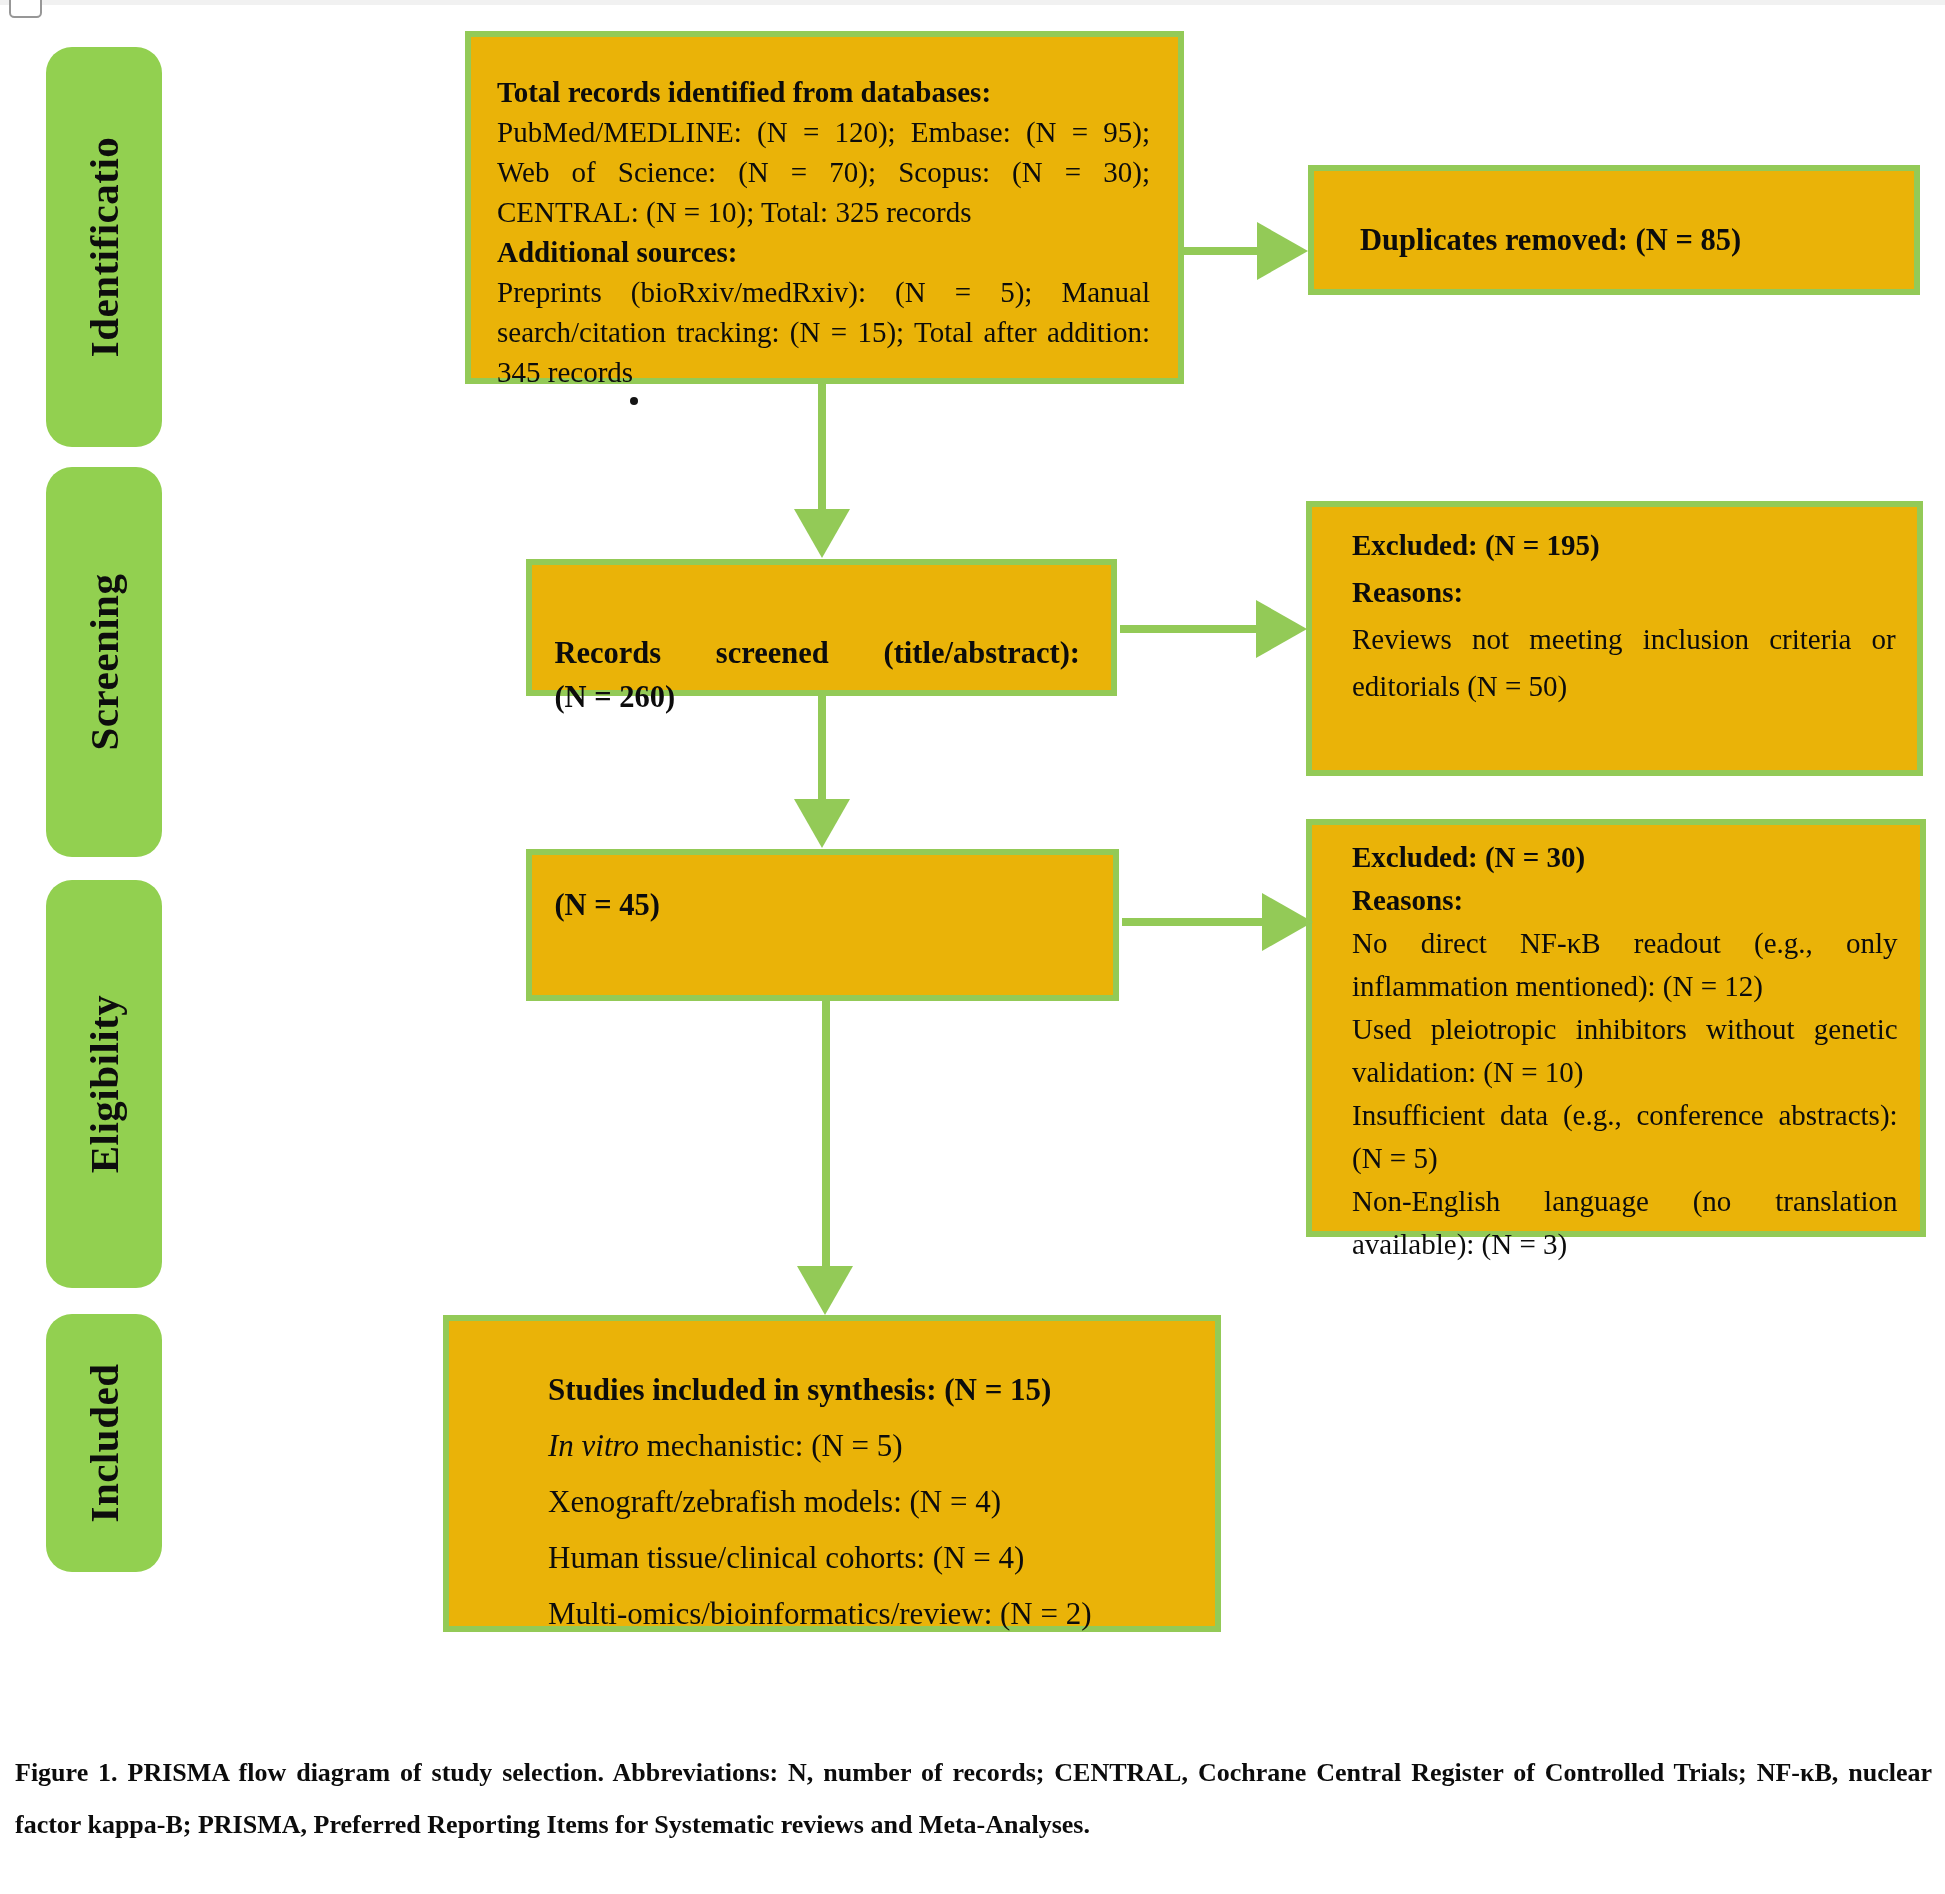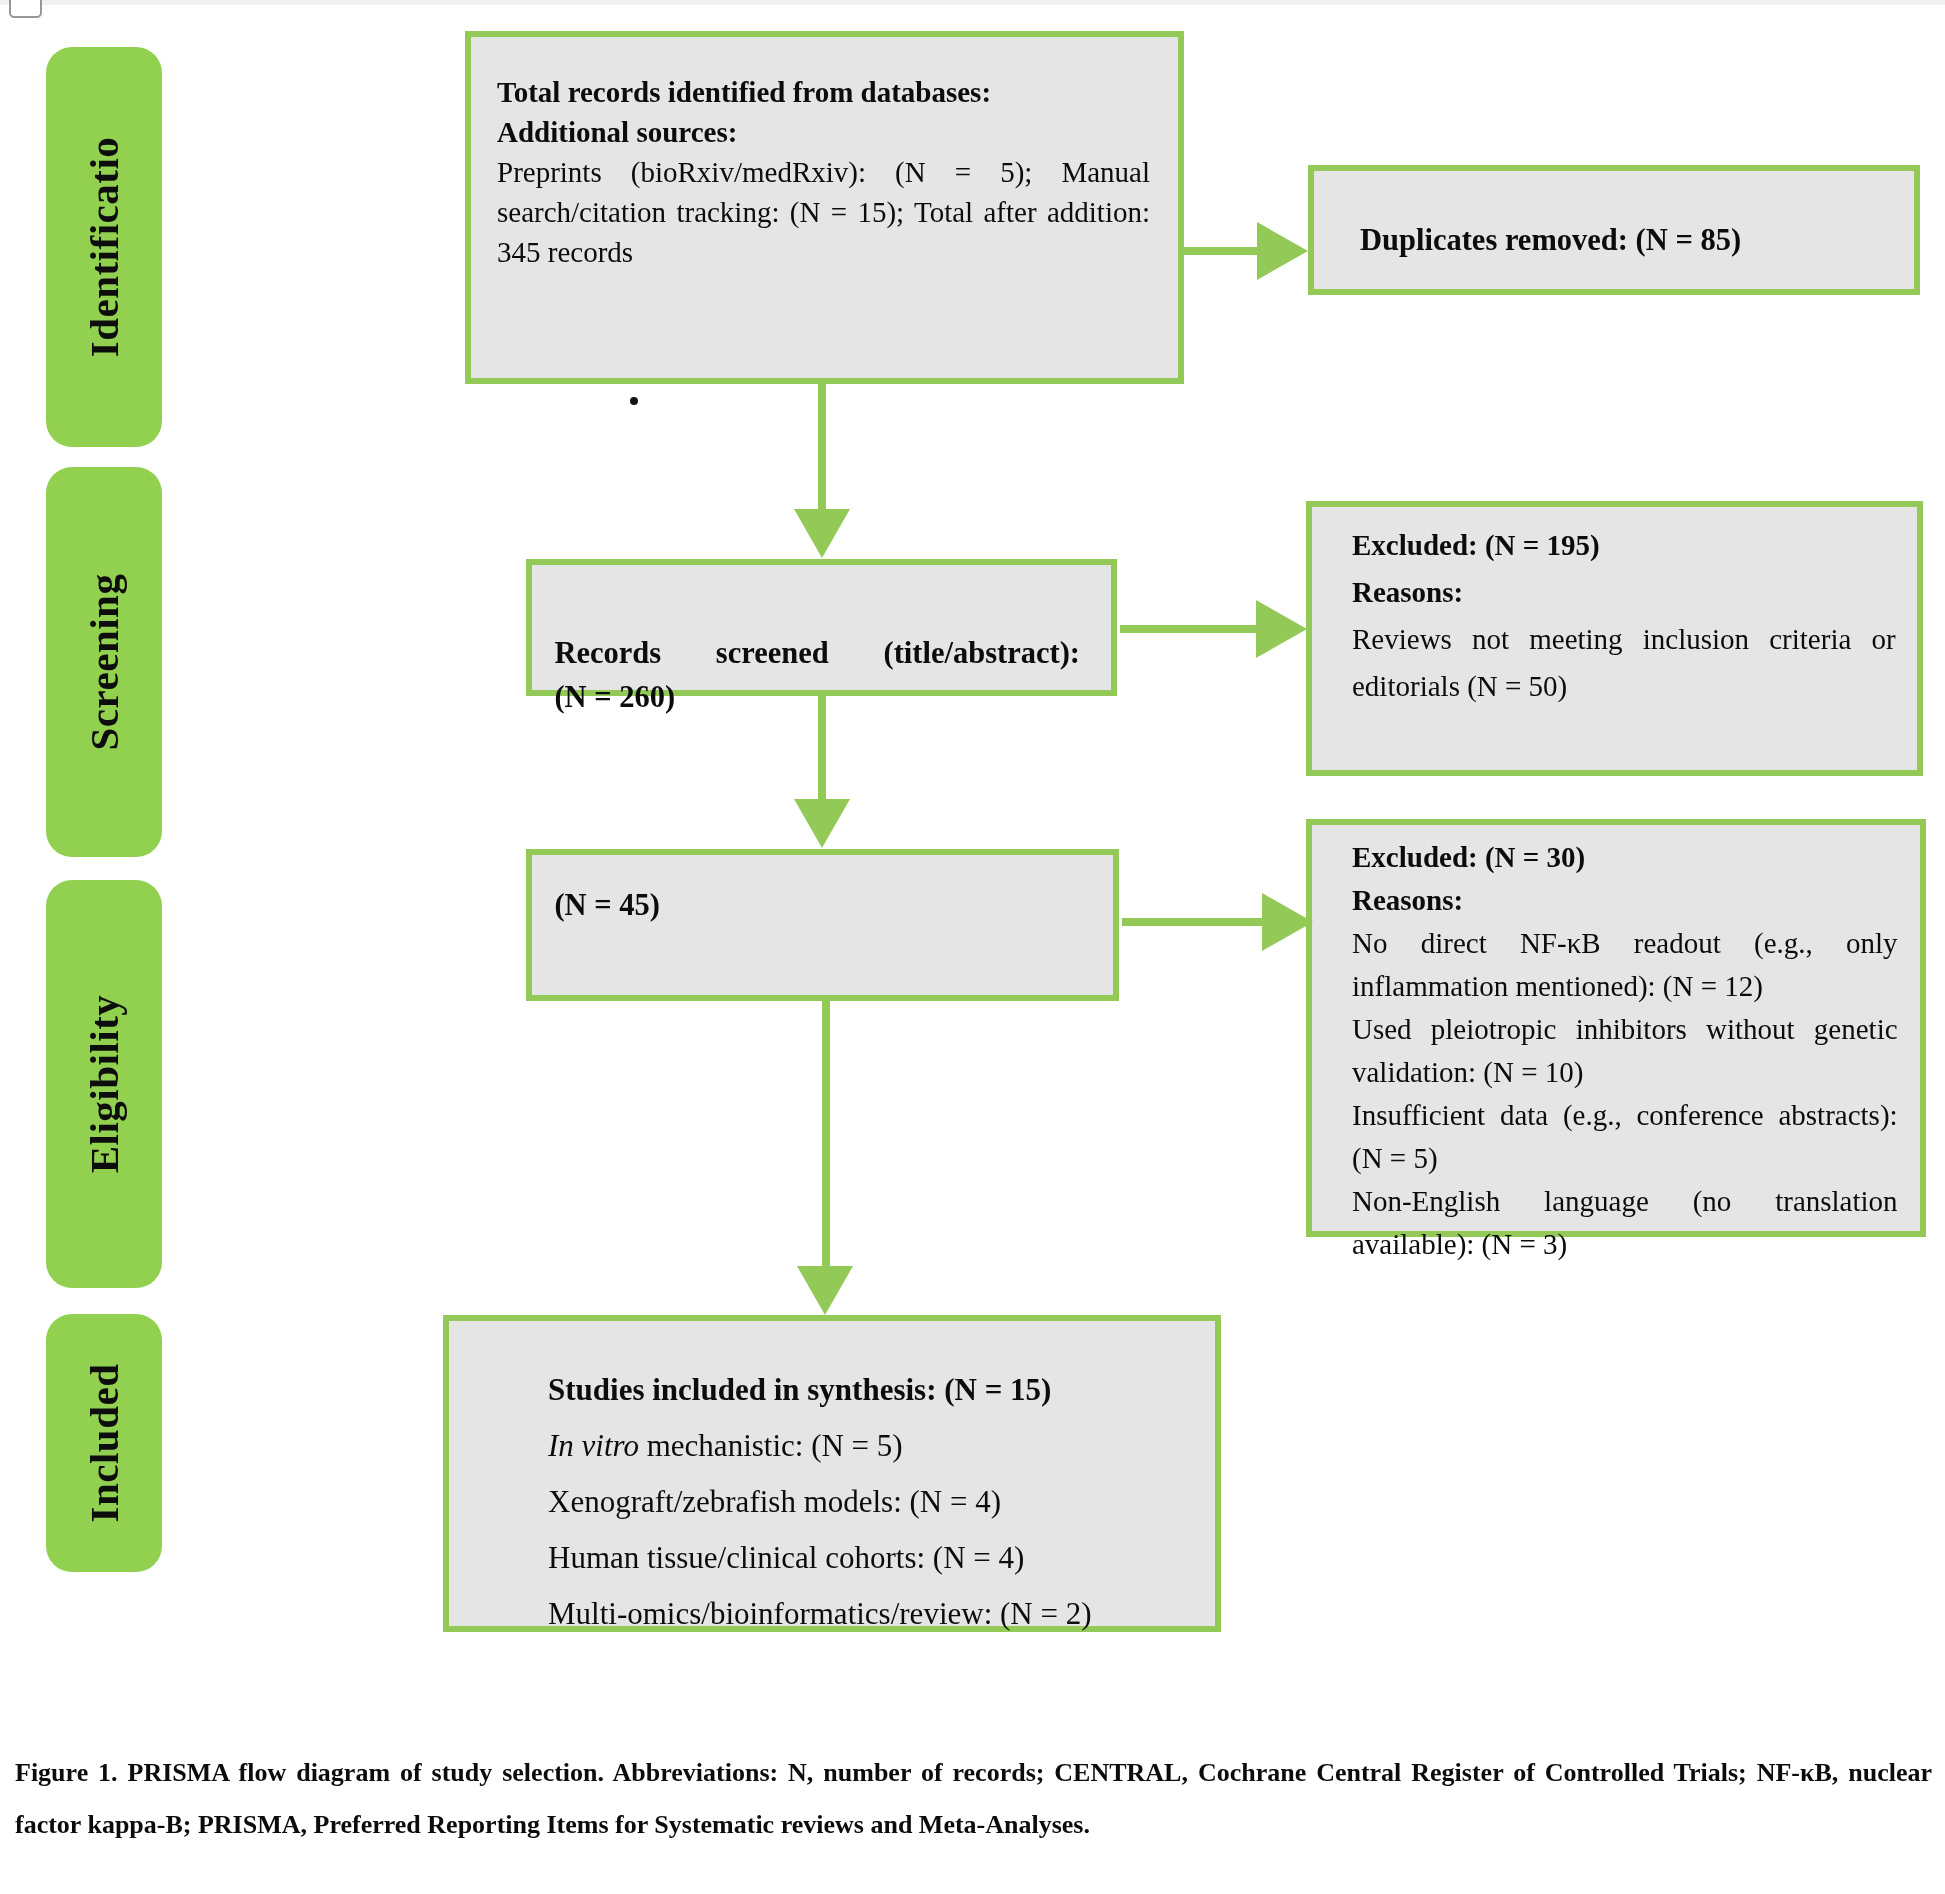"Total records identified from databases:" .fbox { background: #e5e5e5 -> #eab308 }
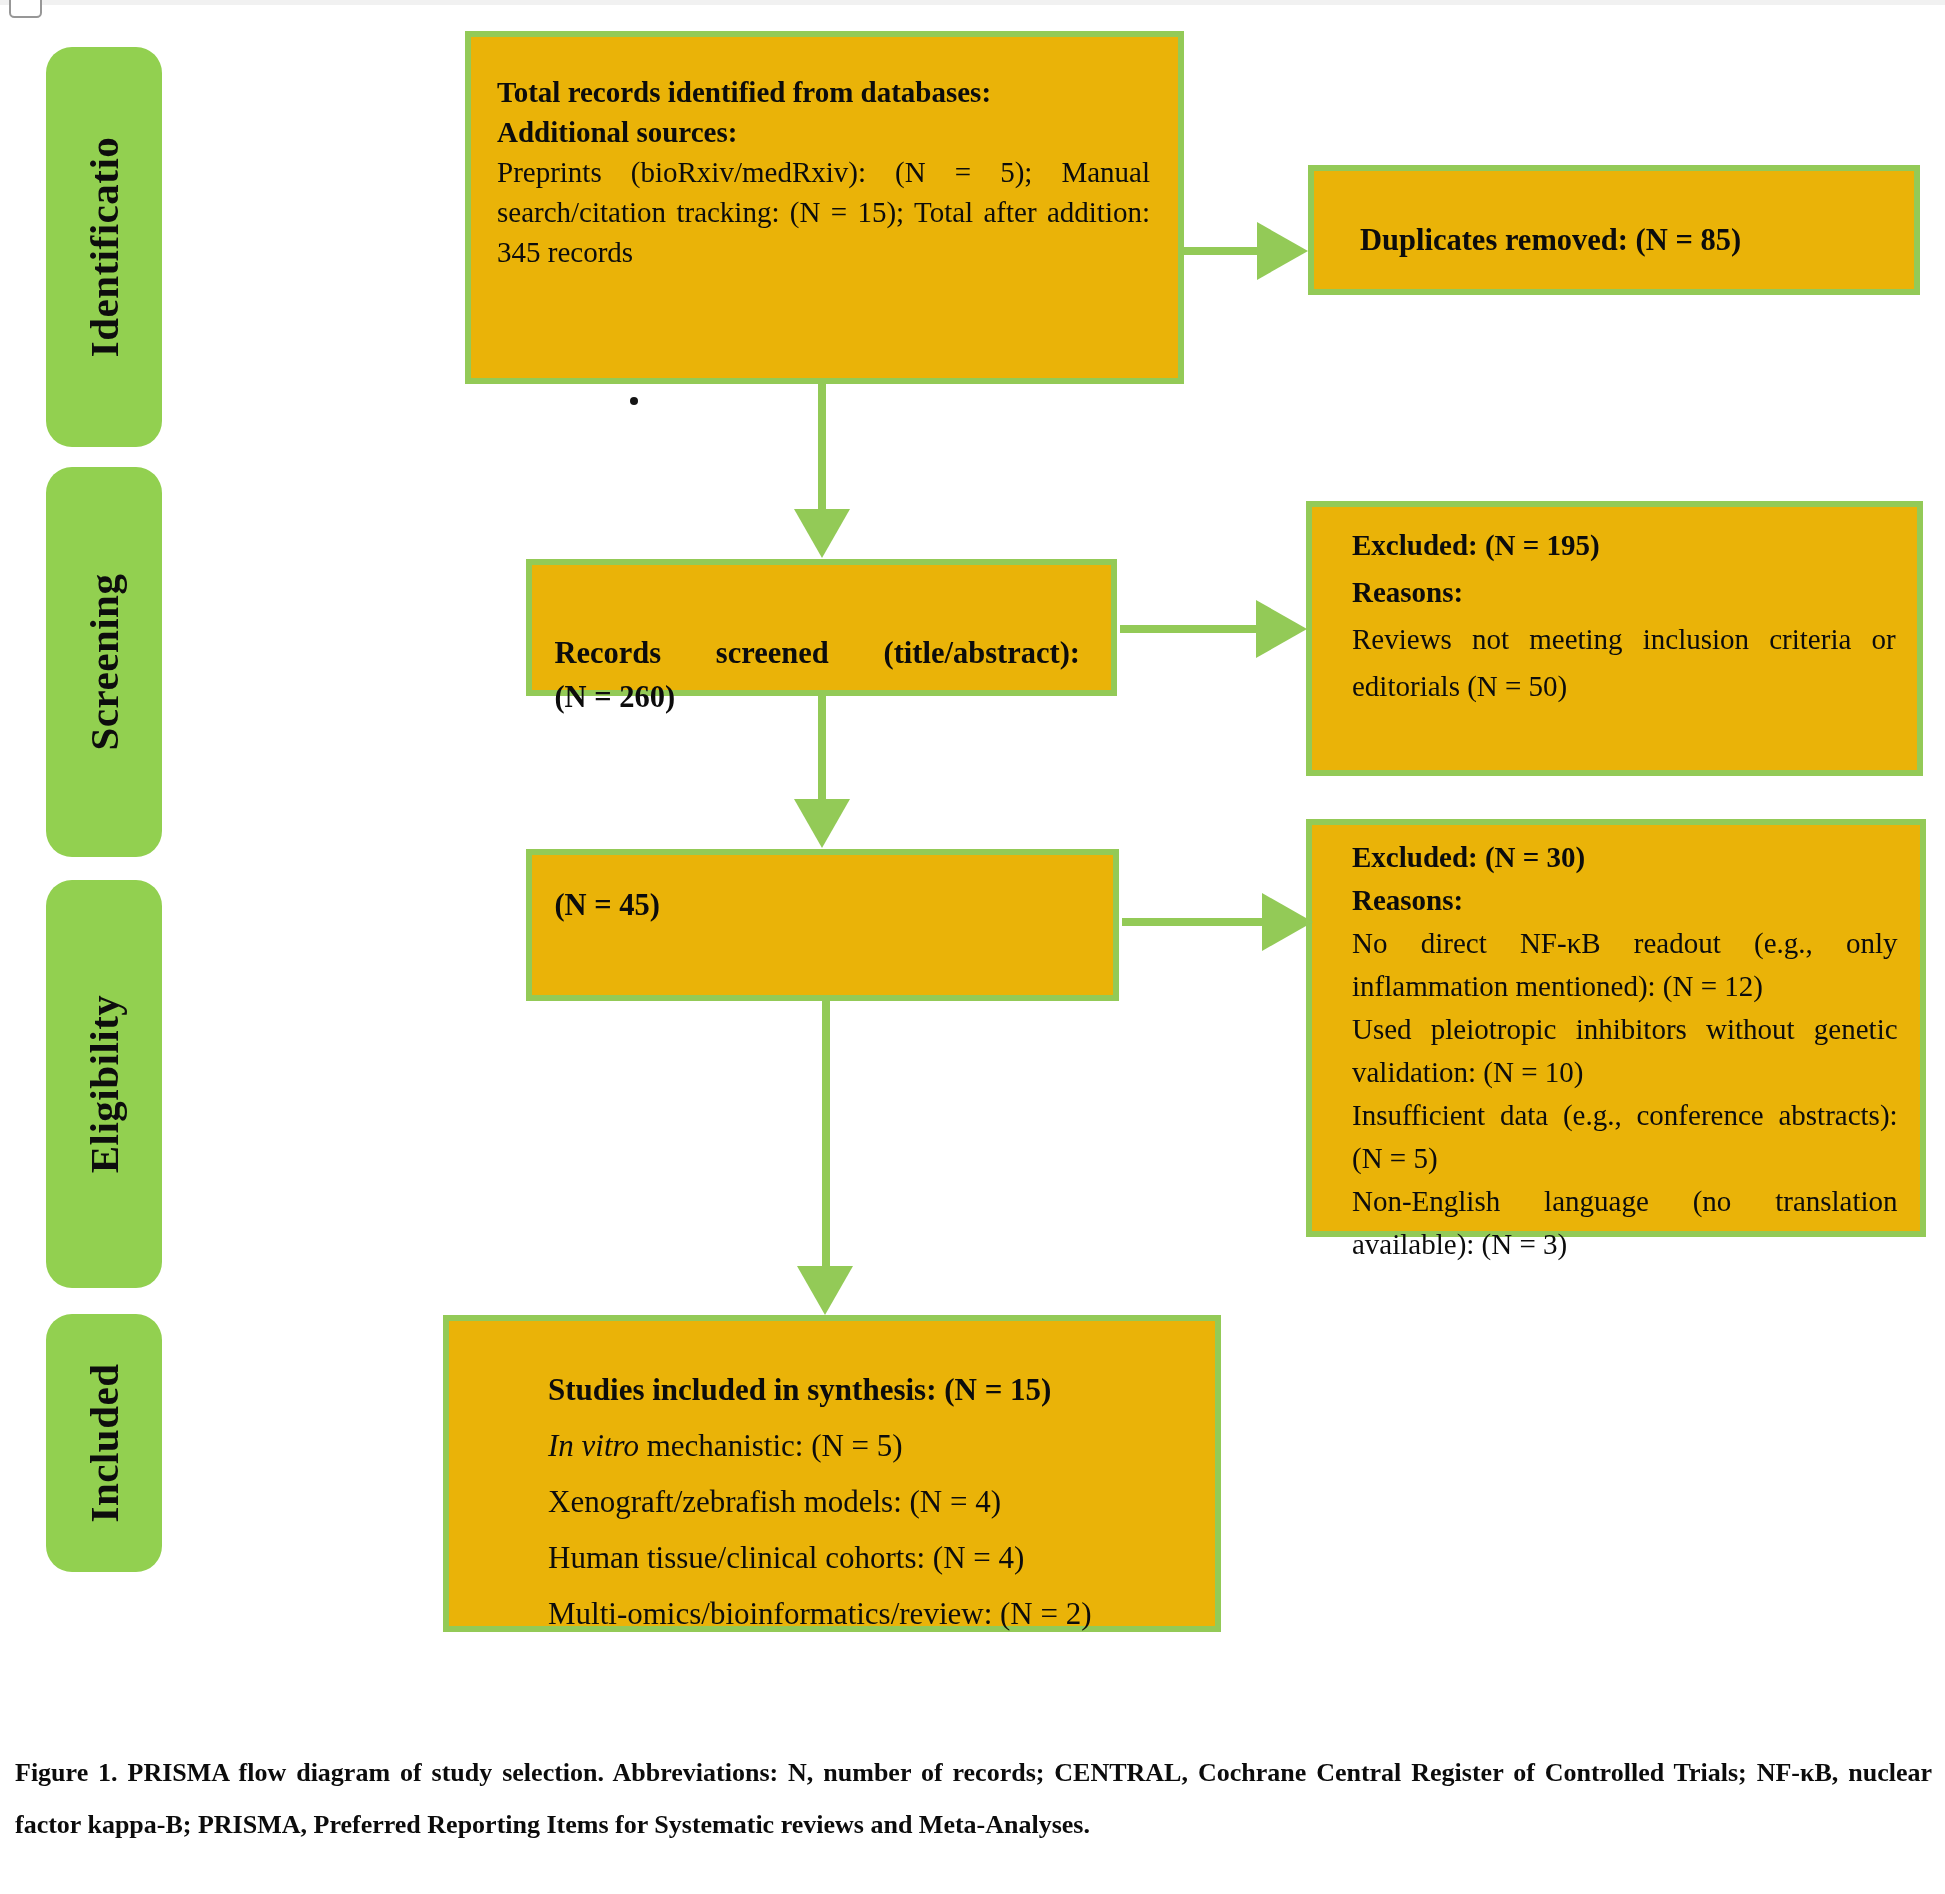"PubMed/MEDLINE: (N = 120); Embase:" div.just { html: none -> <div>PubMed/MEDLINE: (N = 120); Embase: (N = 95); Web of Science: (N = 70); Scopus: (N = 30); CENTRAL: (N = 10); Total: 325 records</div> }
